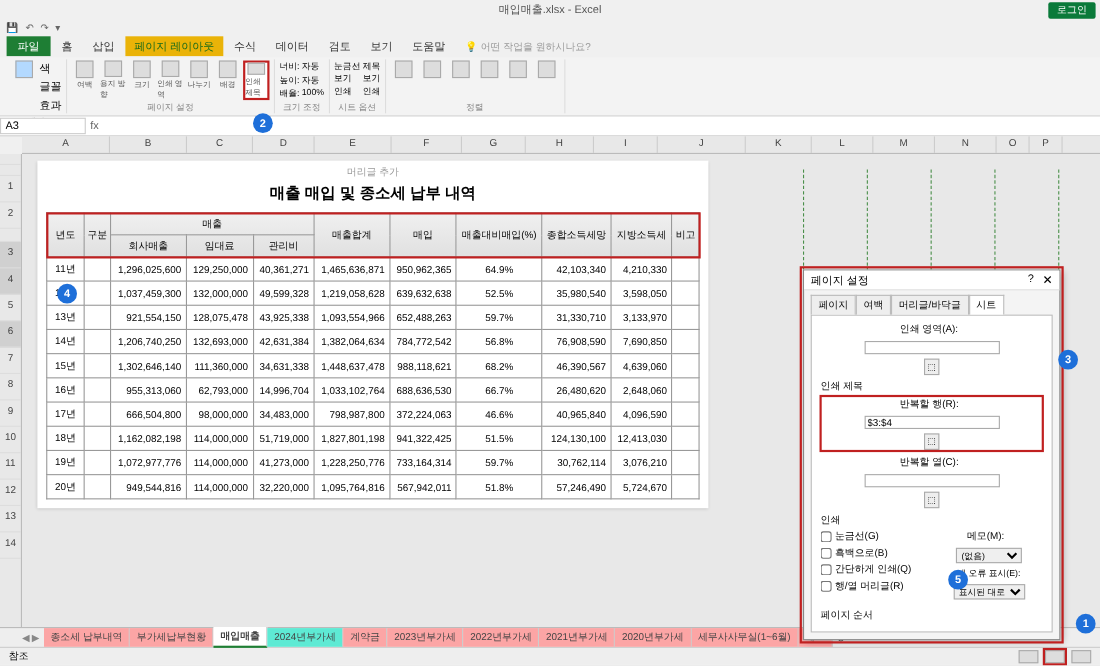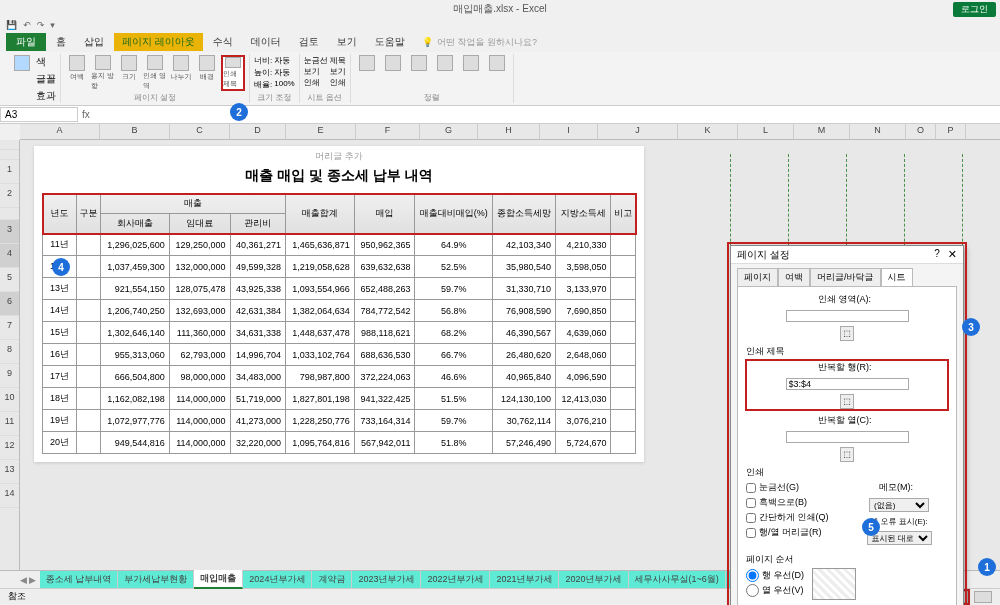"종소세 납부내역" .sheet-tab { background: #5eead4 -> #fca5a5 }
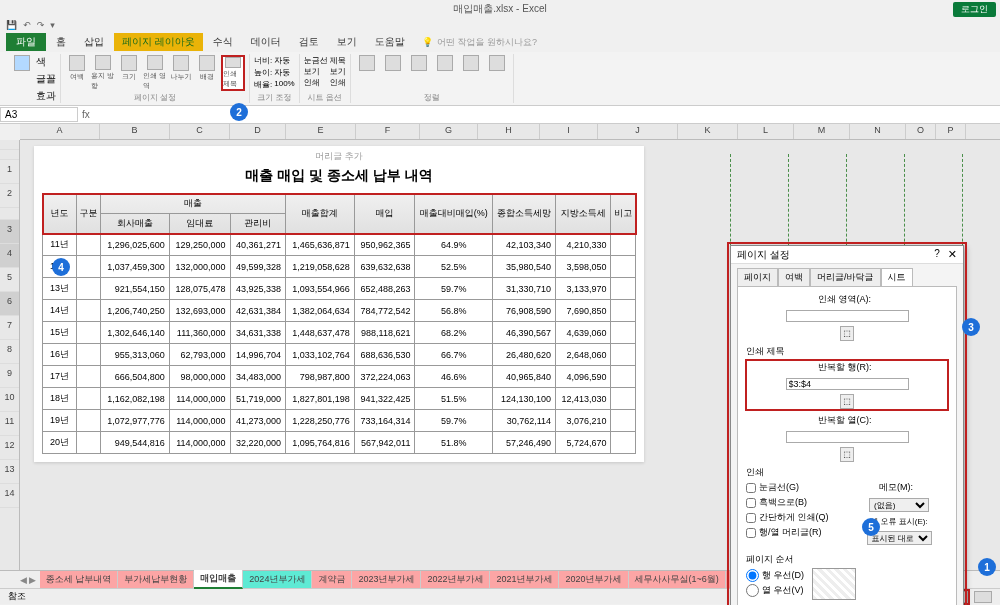"행 우선(D)" div { html: <div> <div> <div> <input> <span>행 우선(D)</span> </div> <div> <input> <span>열 우선(V)</span> </div> </div> <div></div> </div> -> none }
